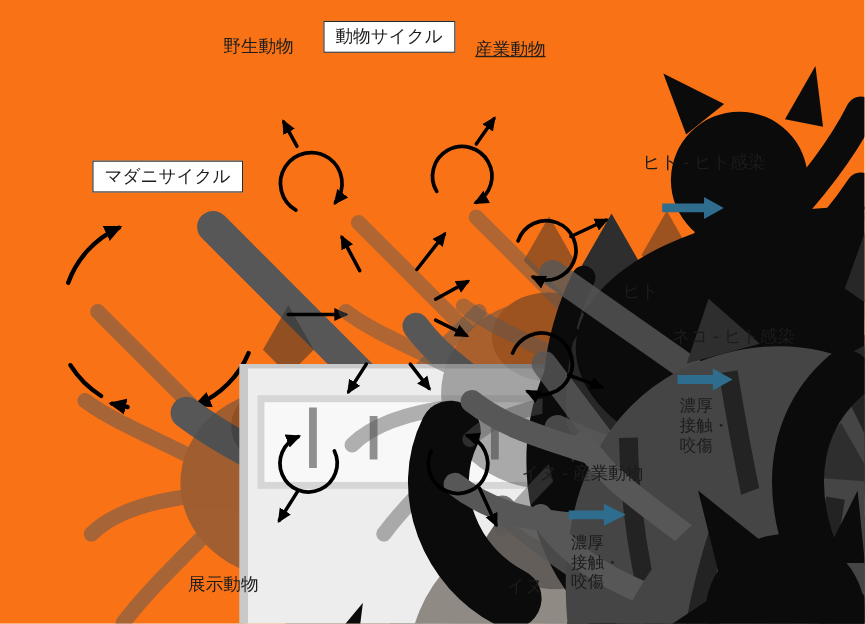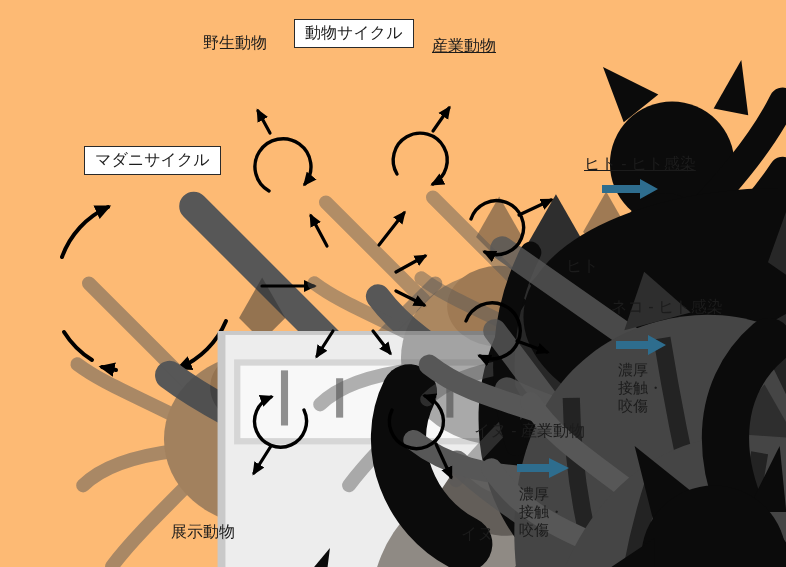"野生動物" #stage { background: #fdba74 -> #f97316 }
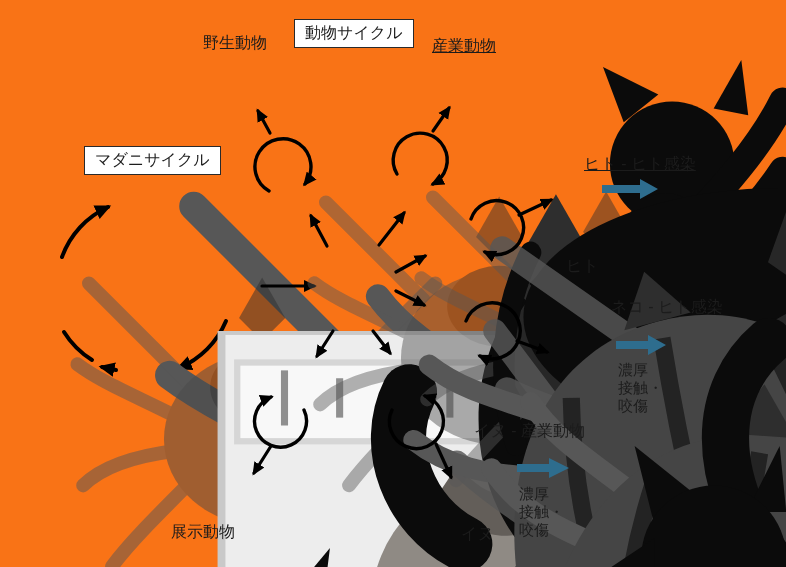"ヒト - ヒト感染" div.lbl { text-decoration: underline -> none; top: 154px -> 139px }
